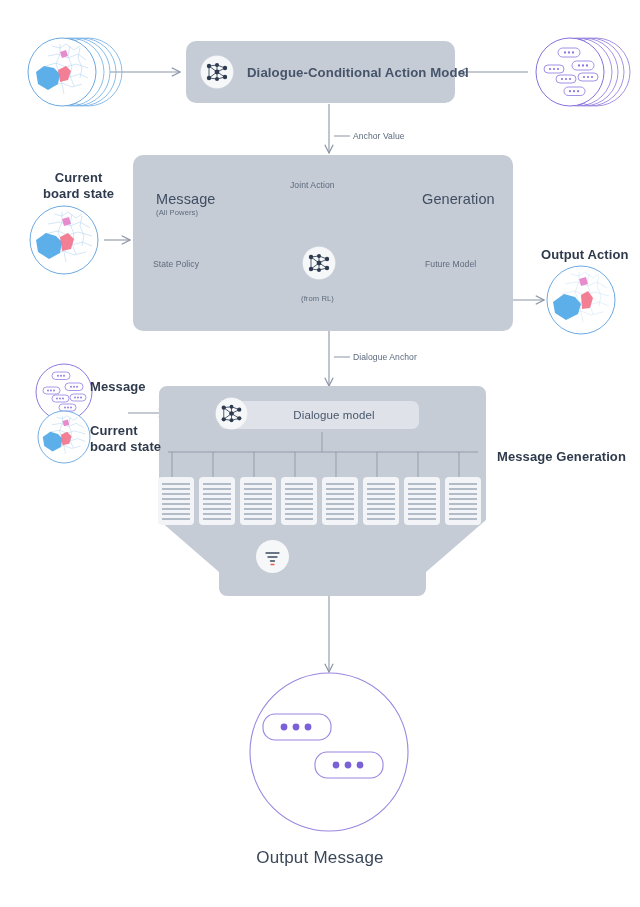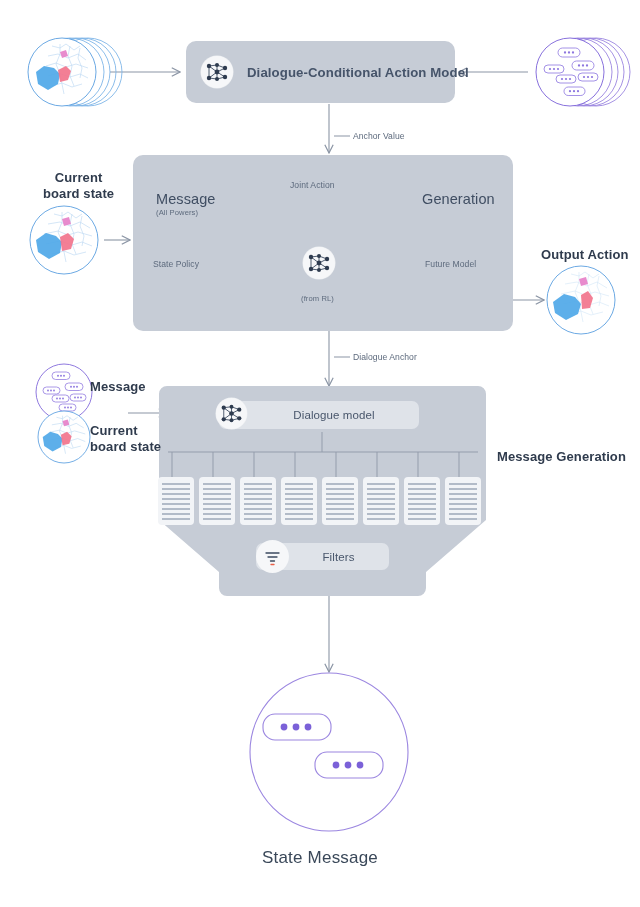"Filters" div.chip { html: <div> <span>Filters</span> </div> -> none }
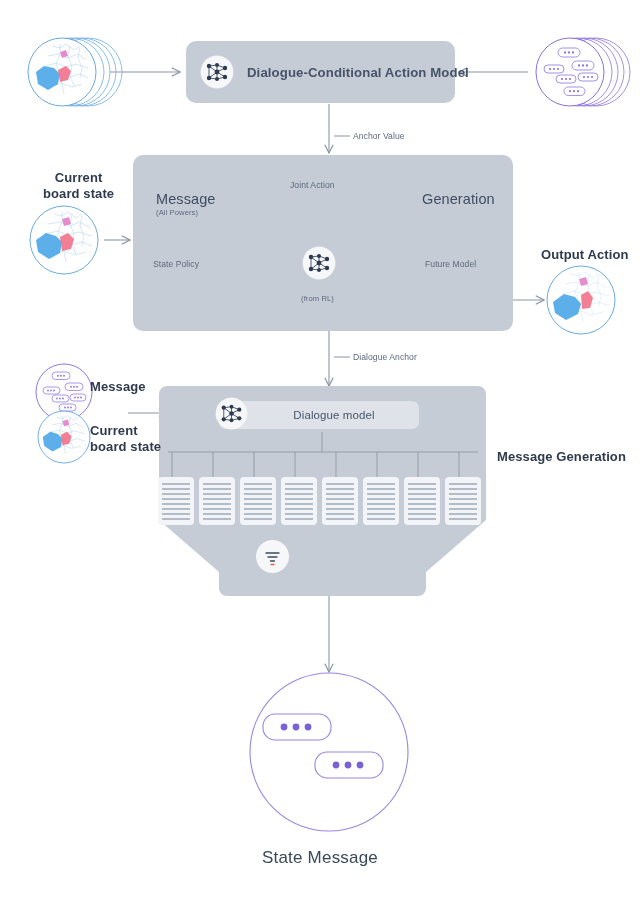"State Message" div.lbl { text: State -> Output }
